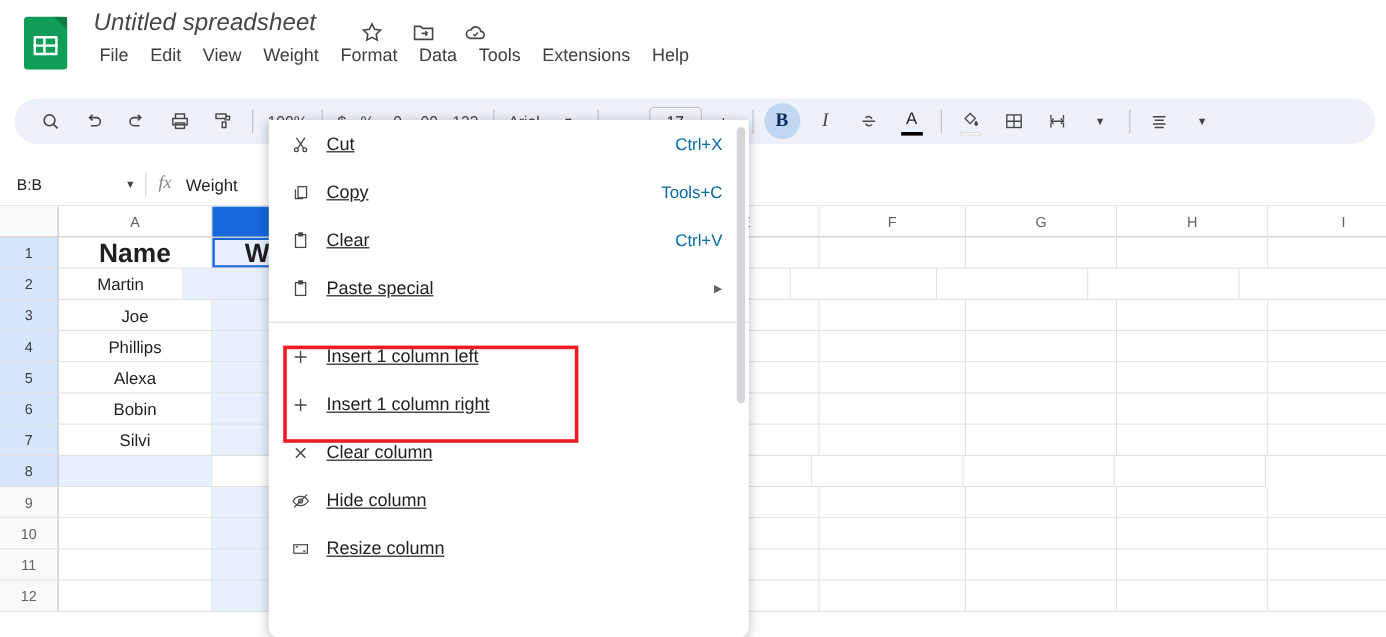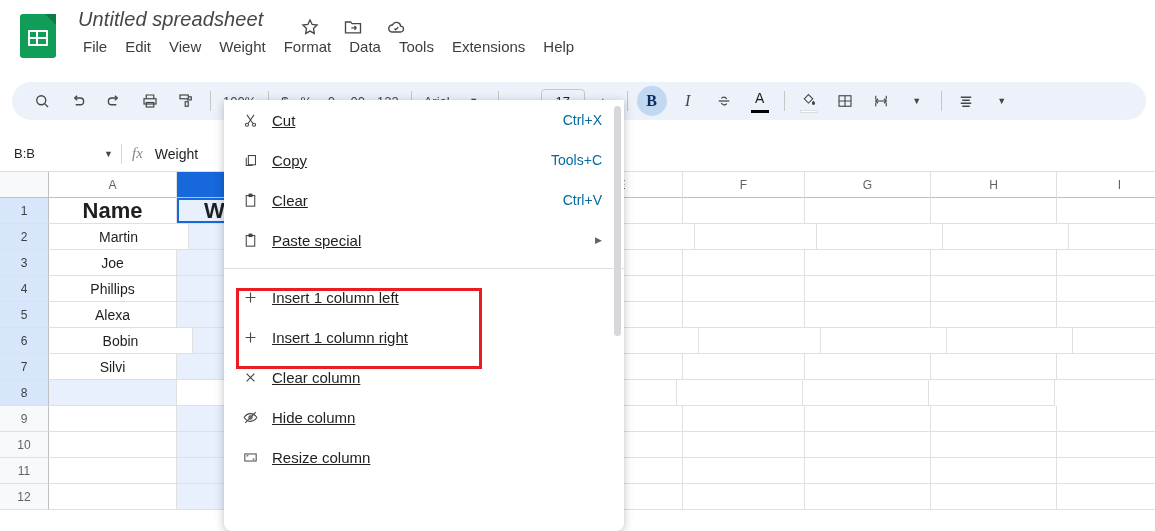"Martin" div.cell { width: 140px -> 104px }
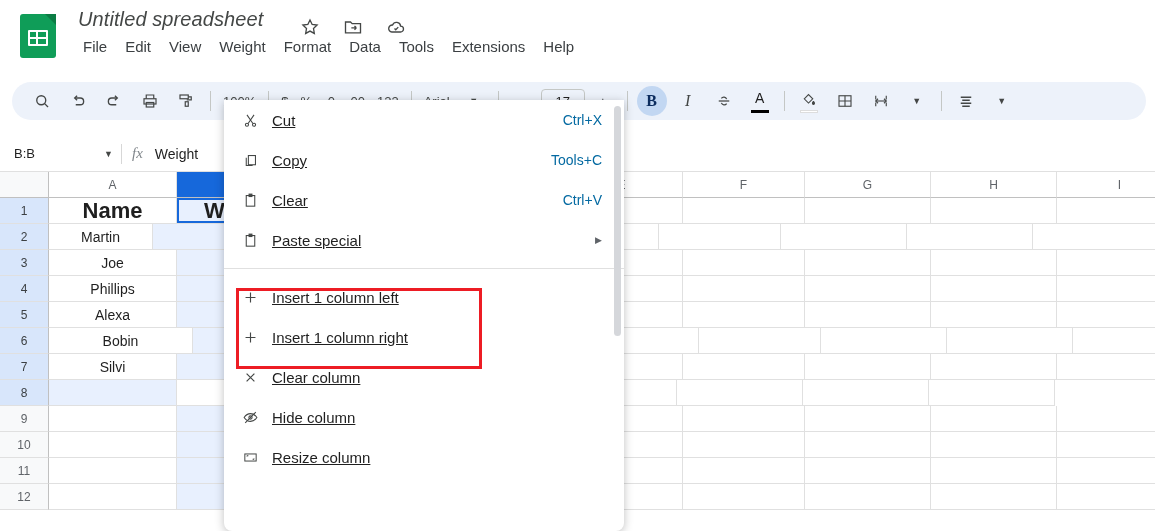"Bobin" div.cell { width: 144px -> 128px }
